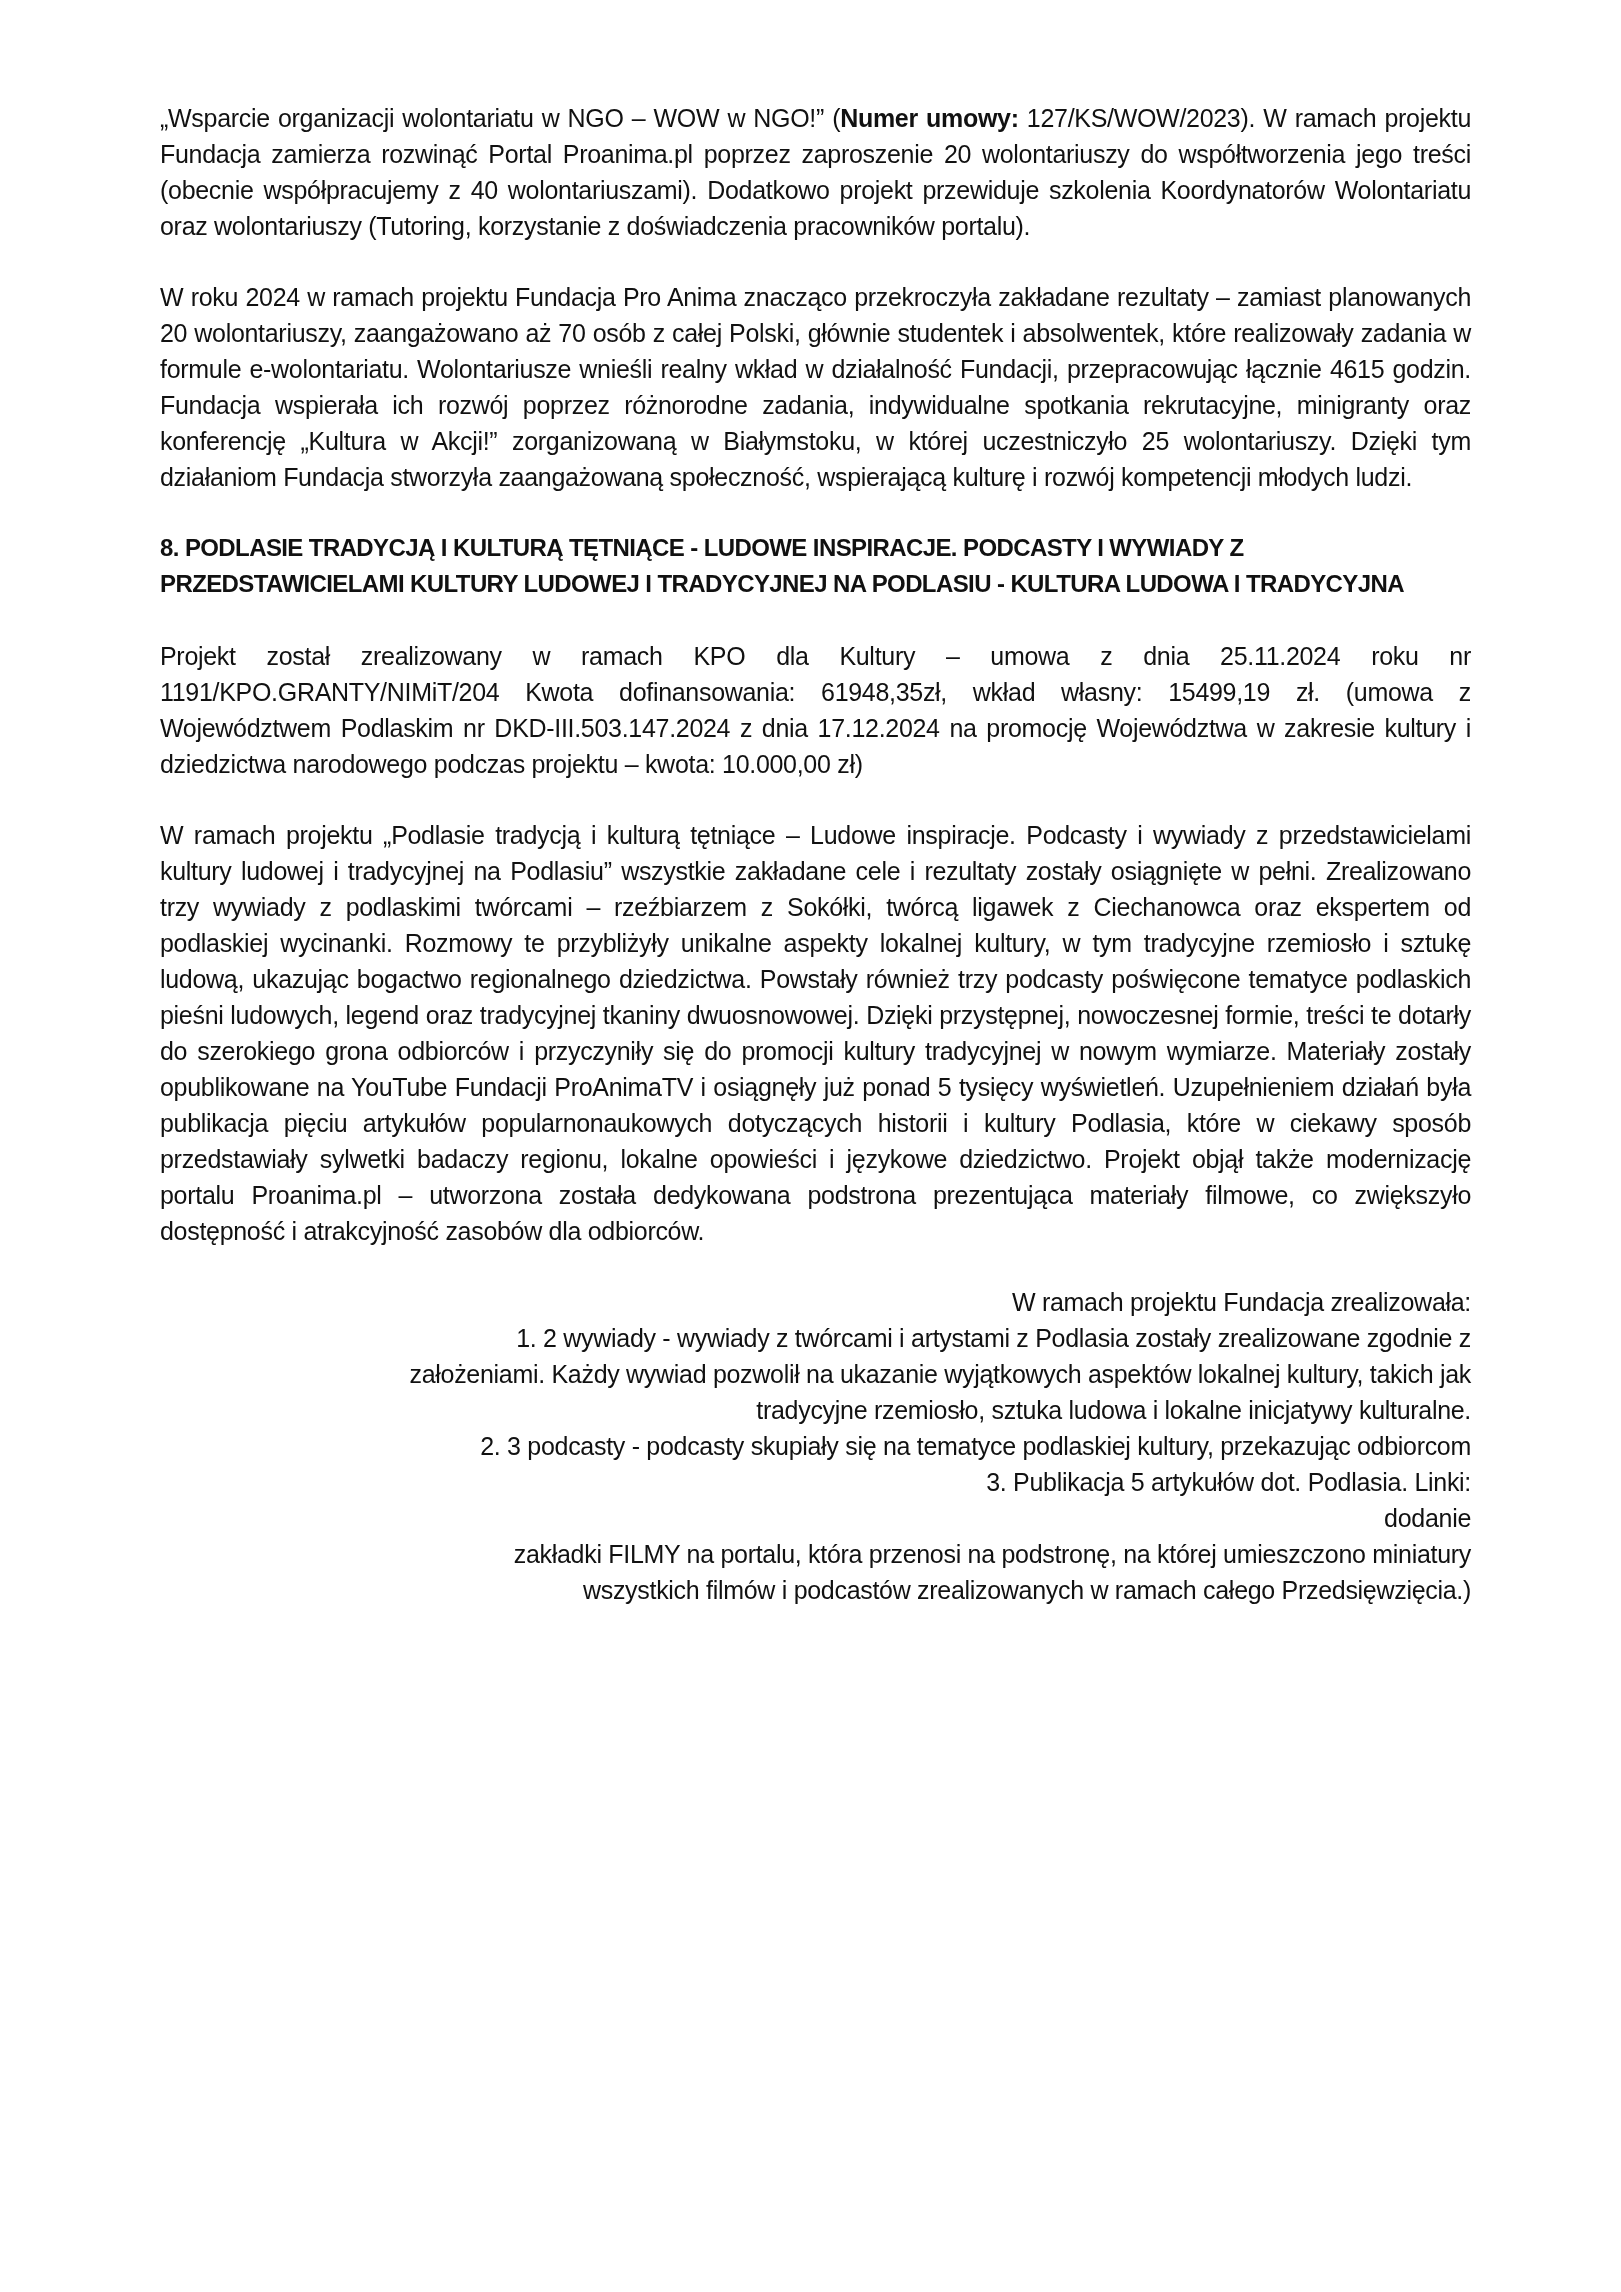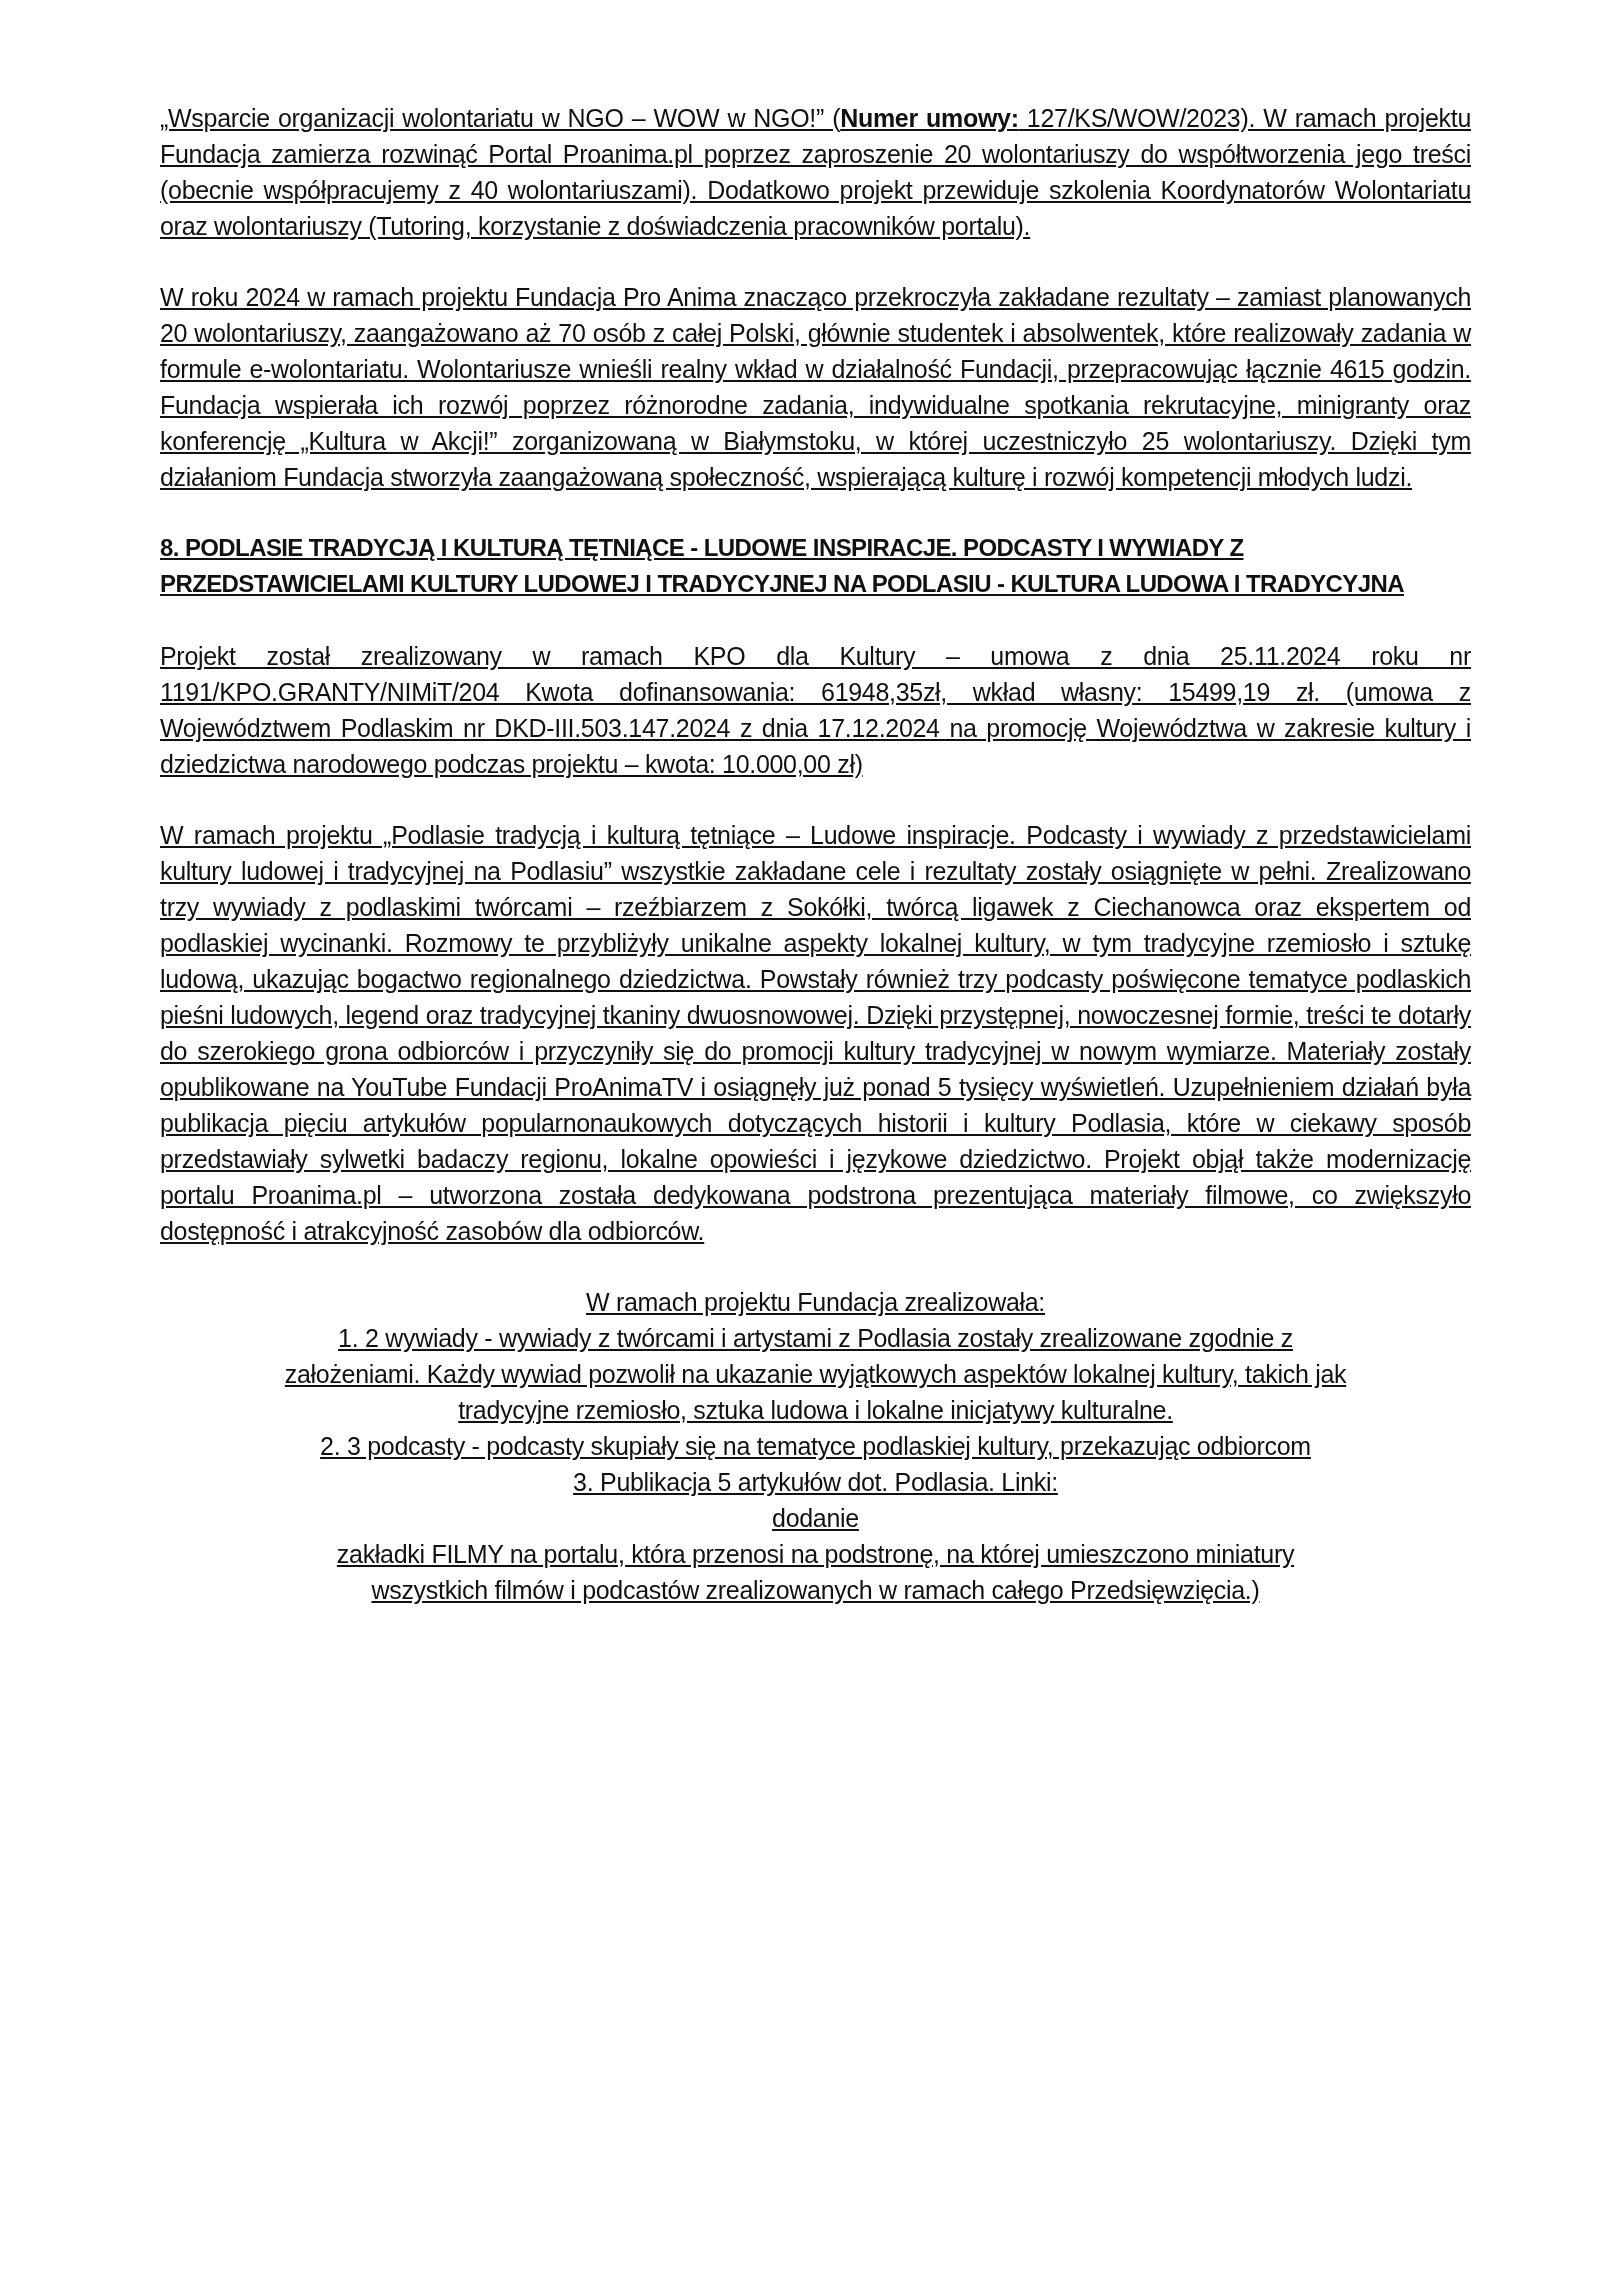"„Wsparcie organizacji wolontariatu w NGO" .page { text-decoration: underline -> none }
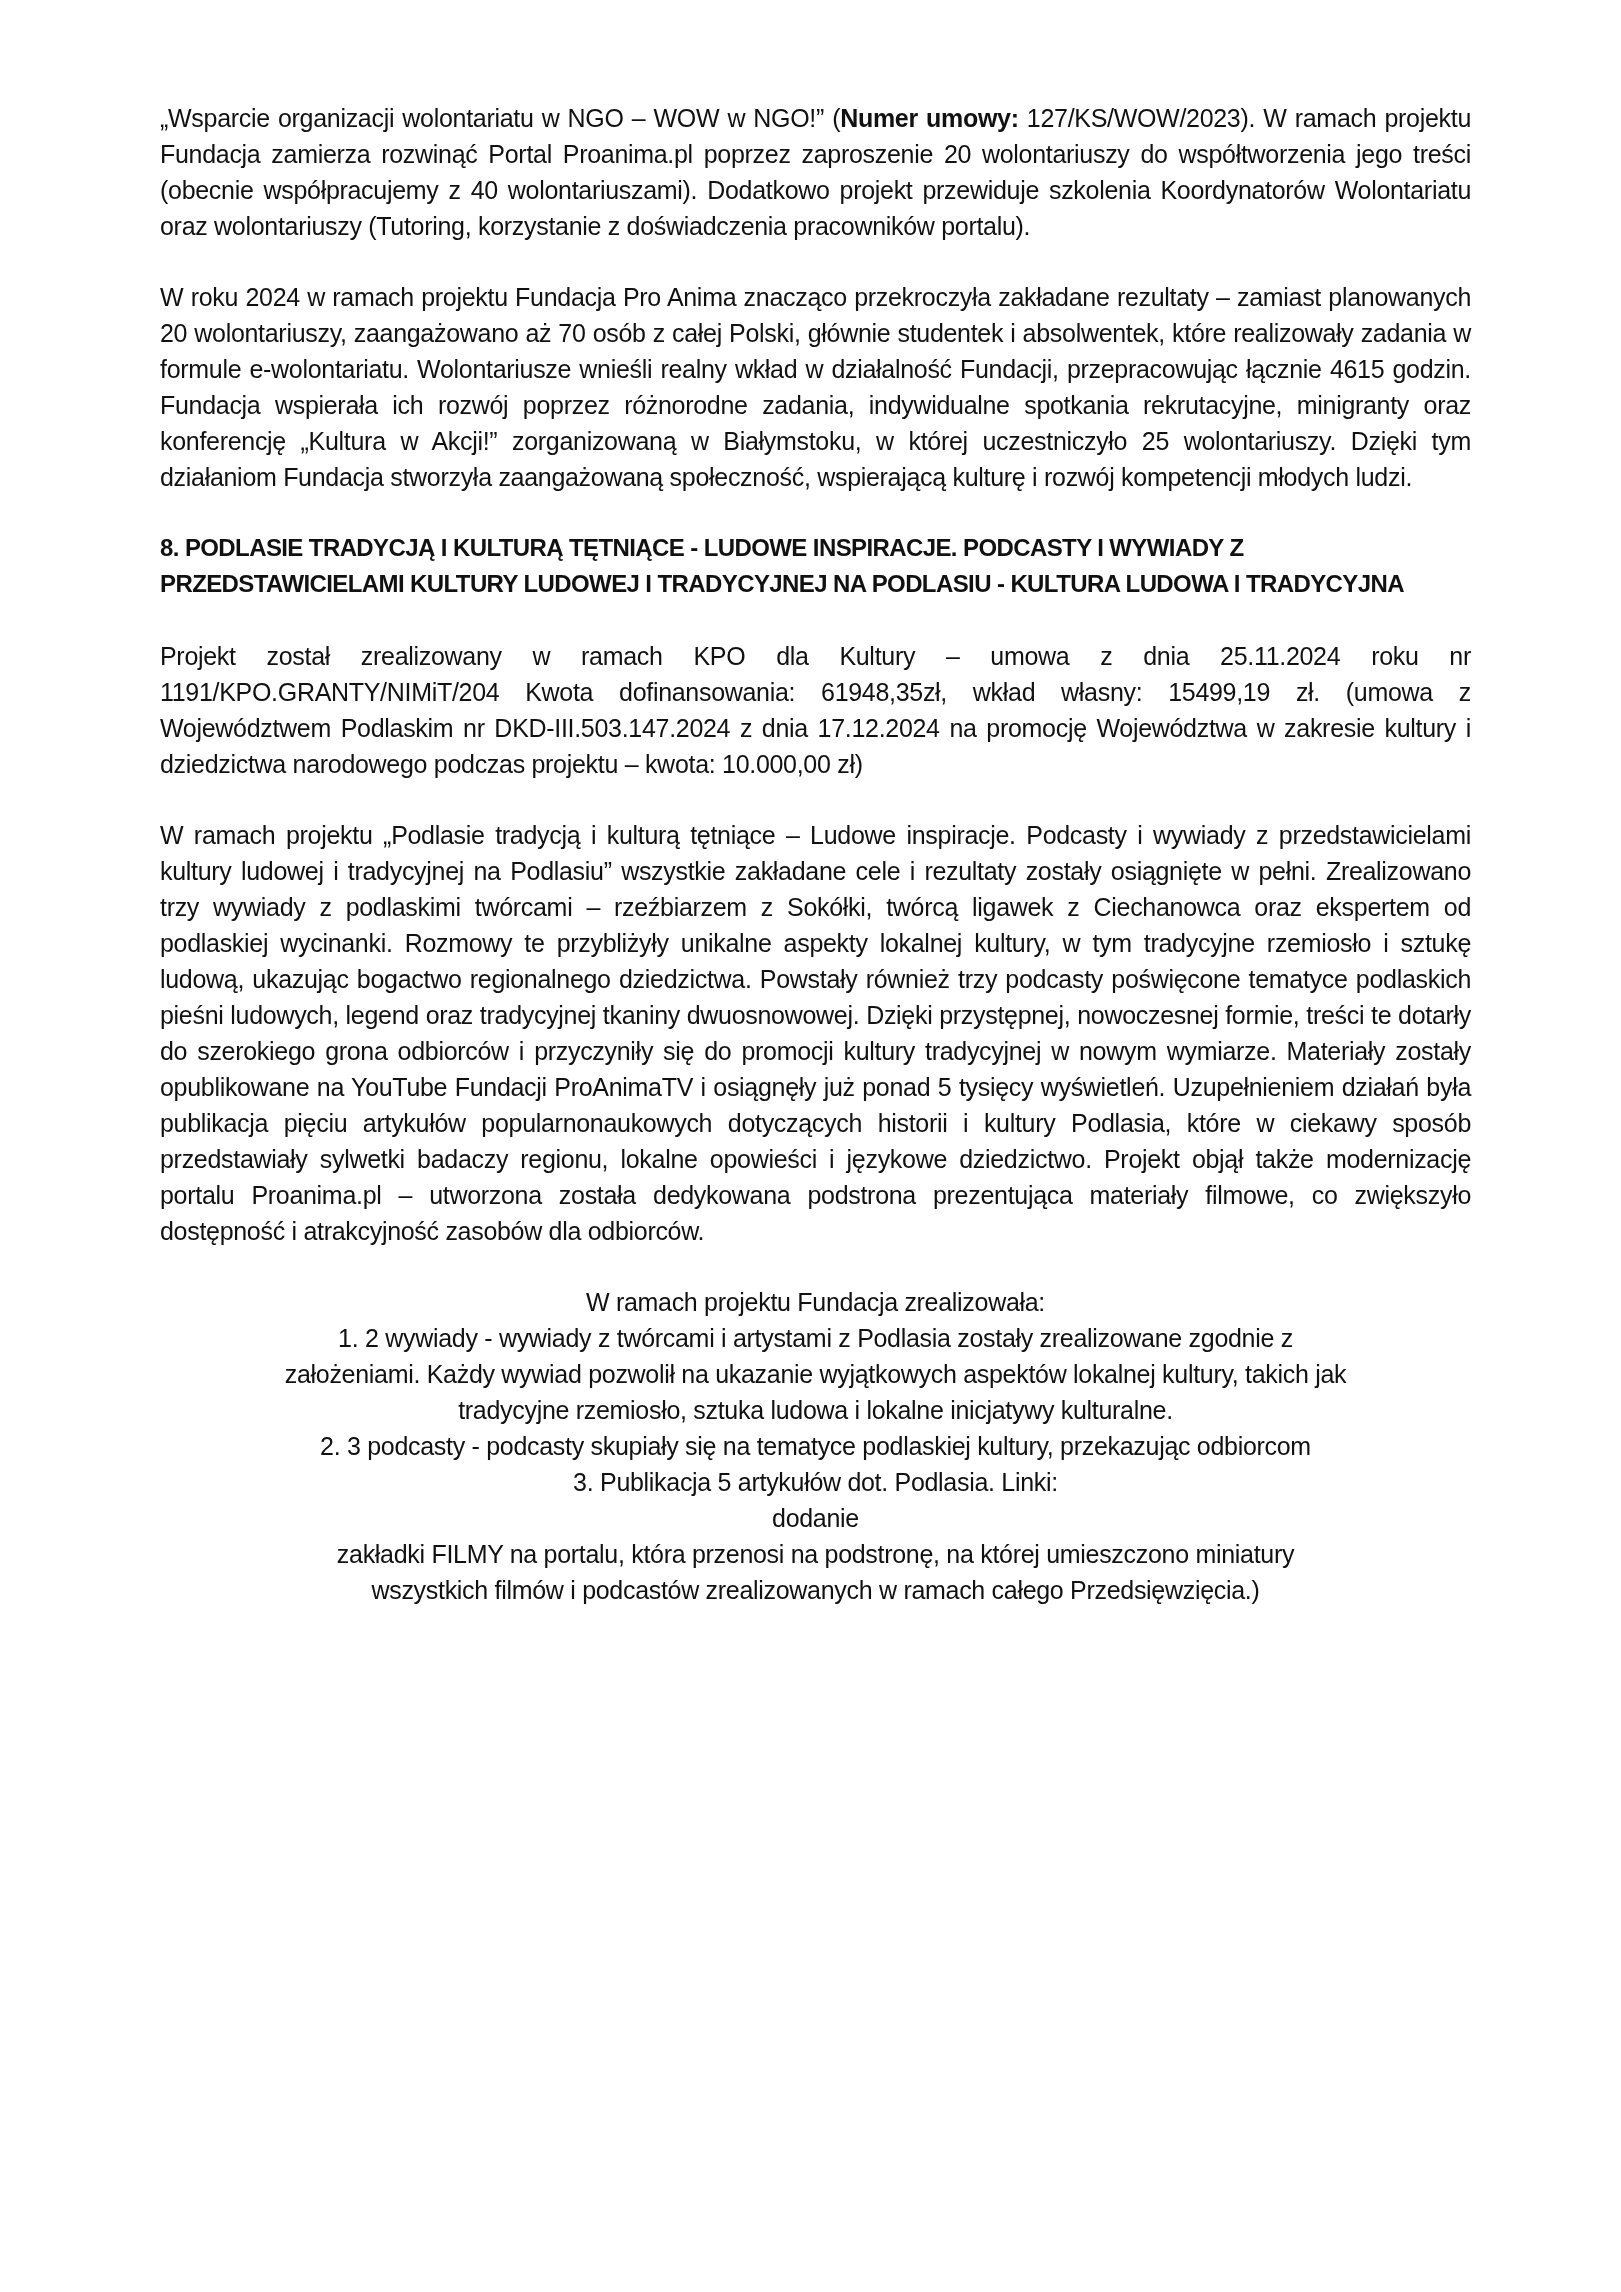"W ramach projektu Fundacja zrealizowała:" .list-block p { text-align: center -> right }
